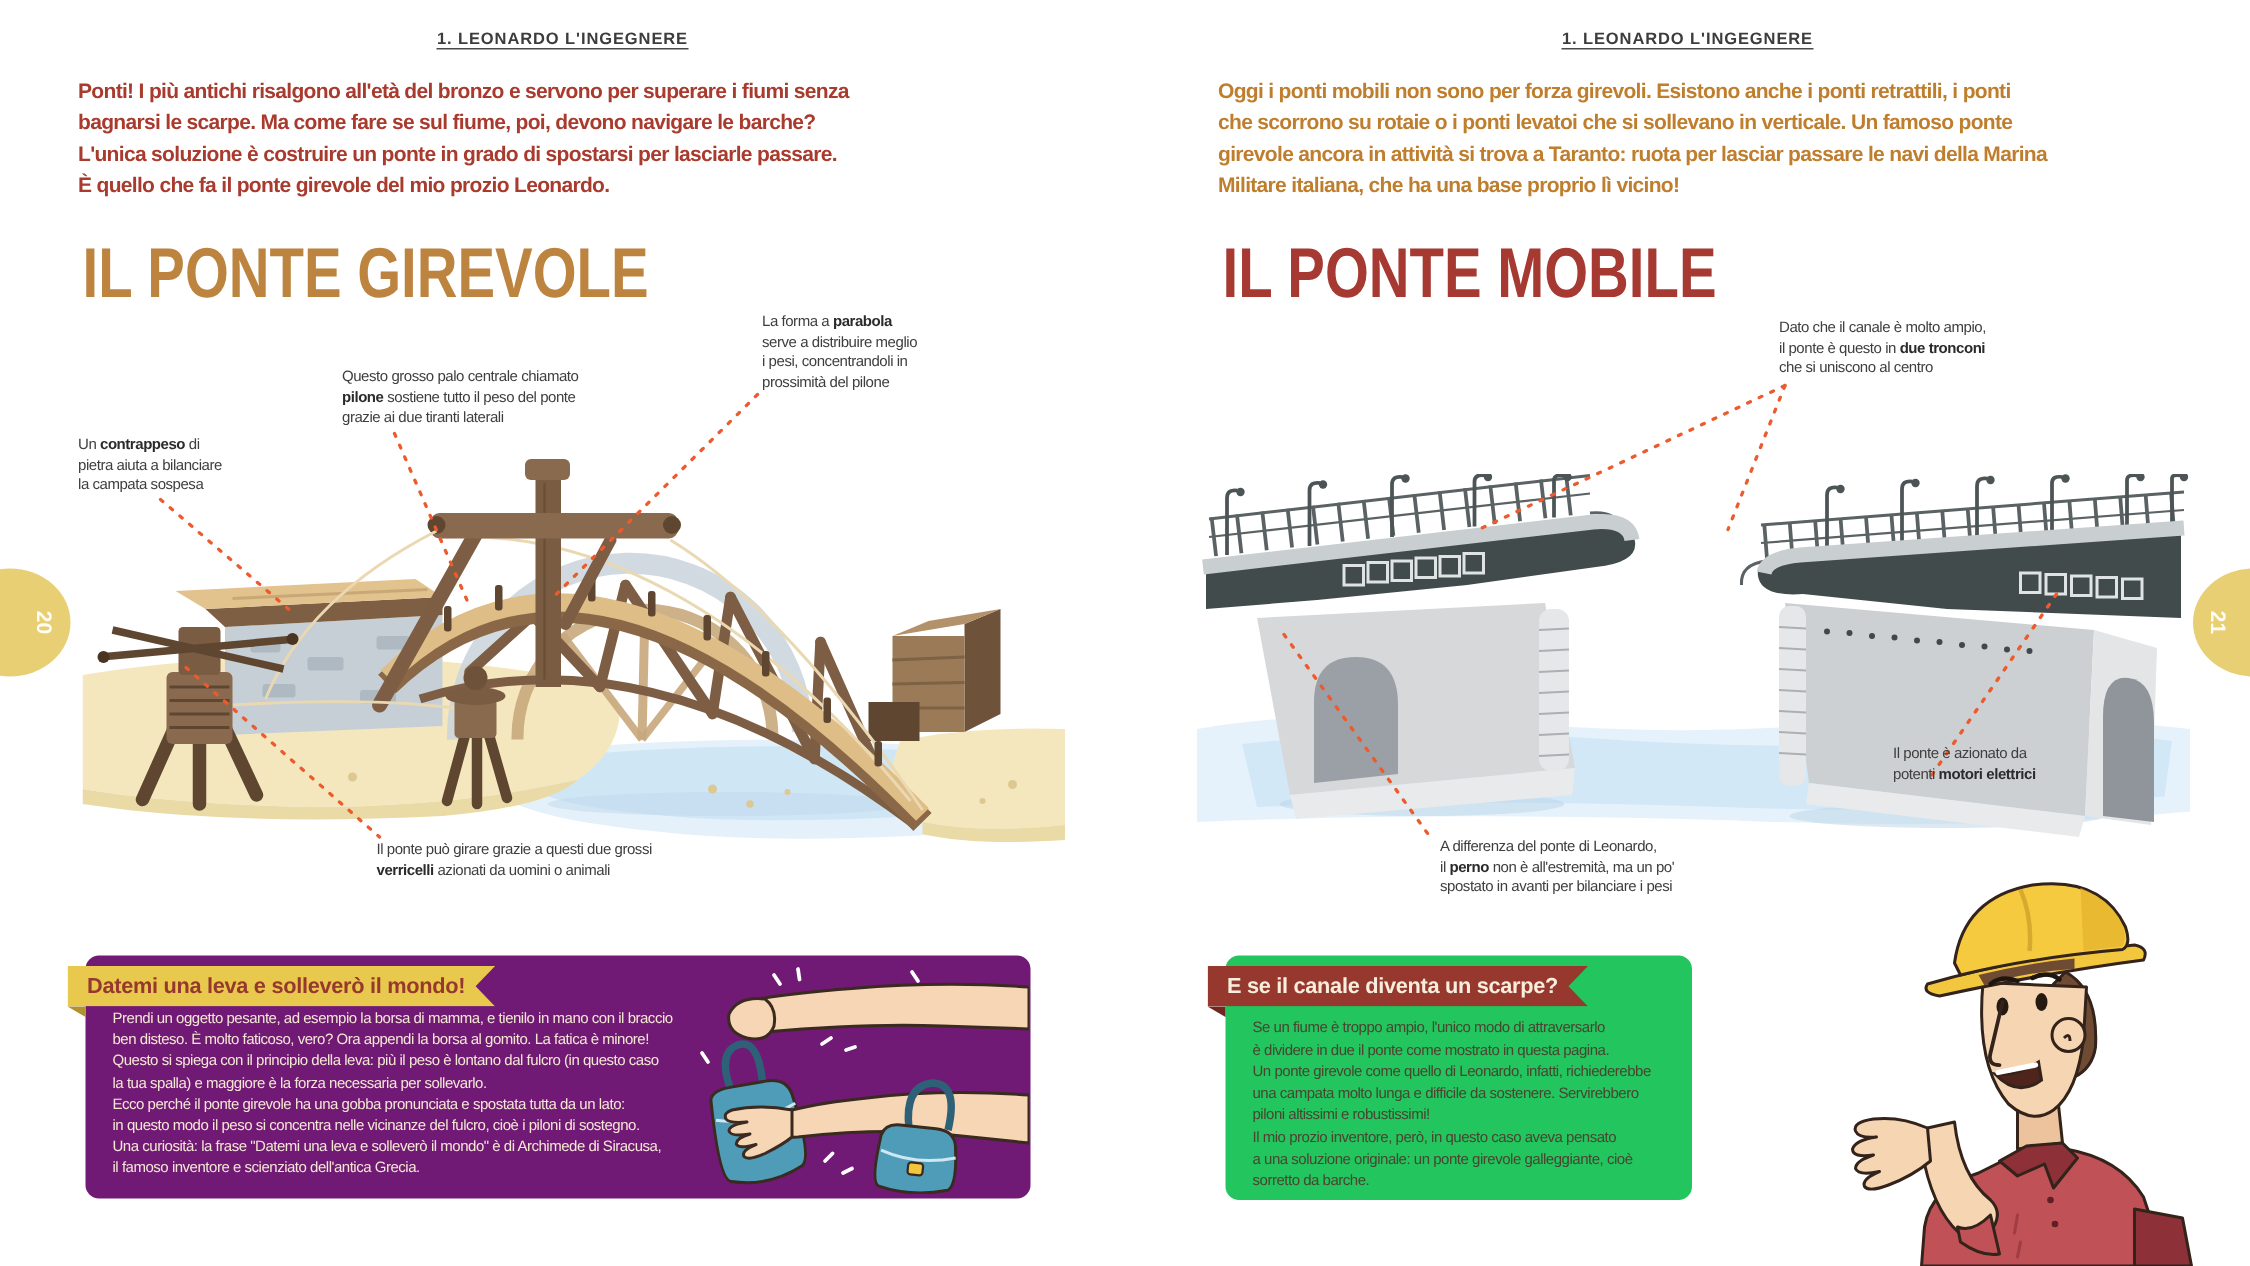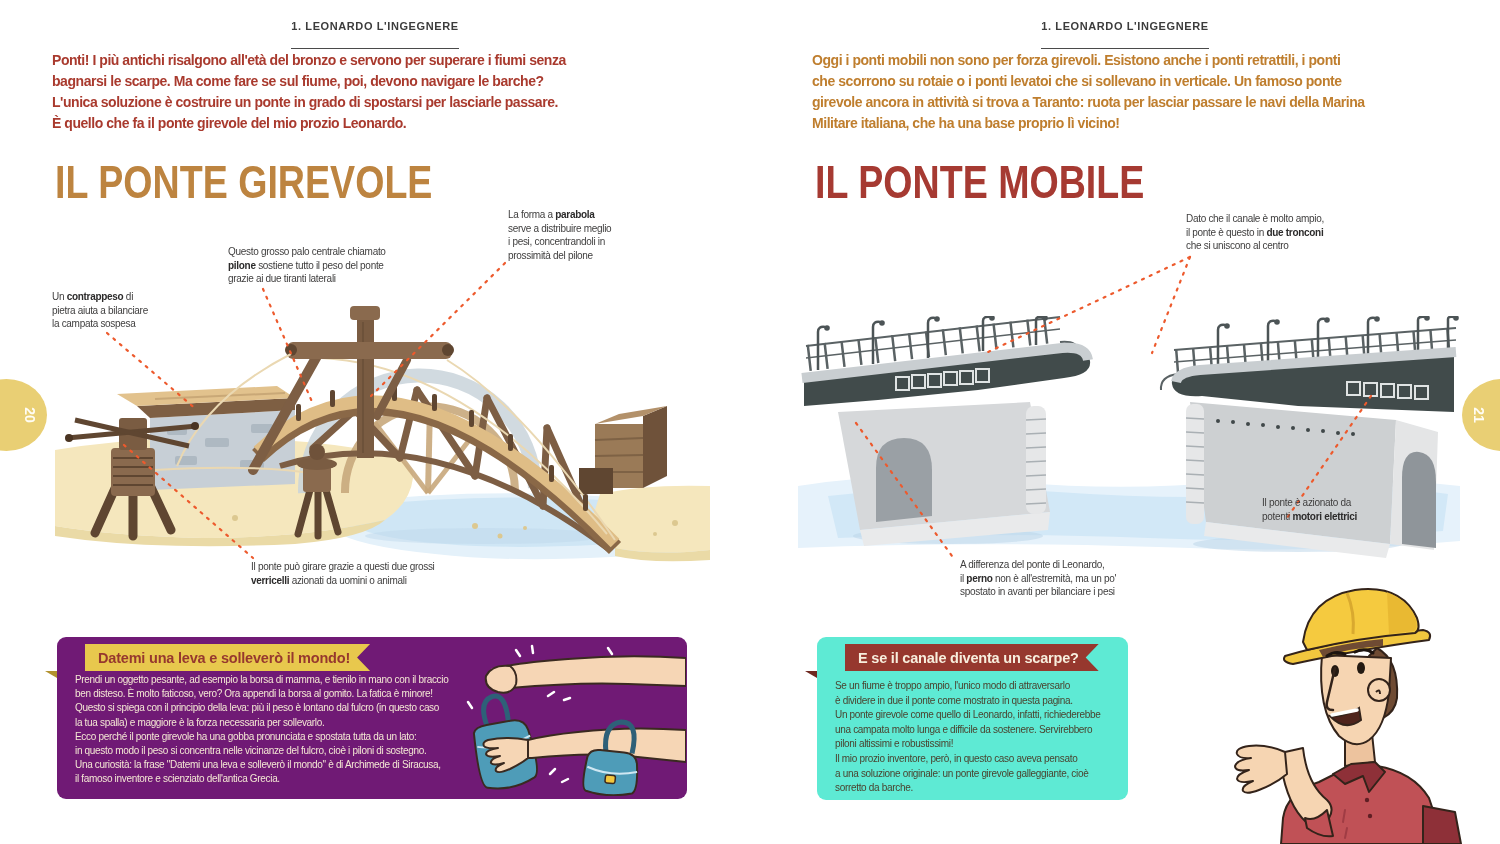"1. LEONARDO L'INGEGNERE" .header span { padding-bottom: 16px -> 0 }
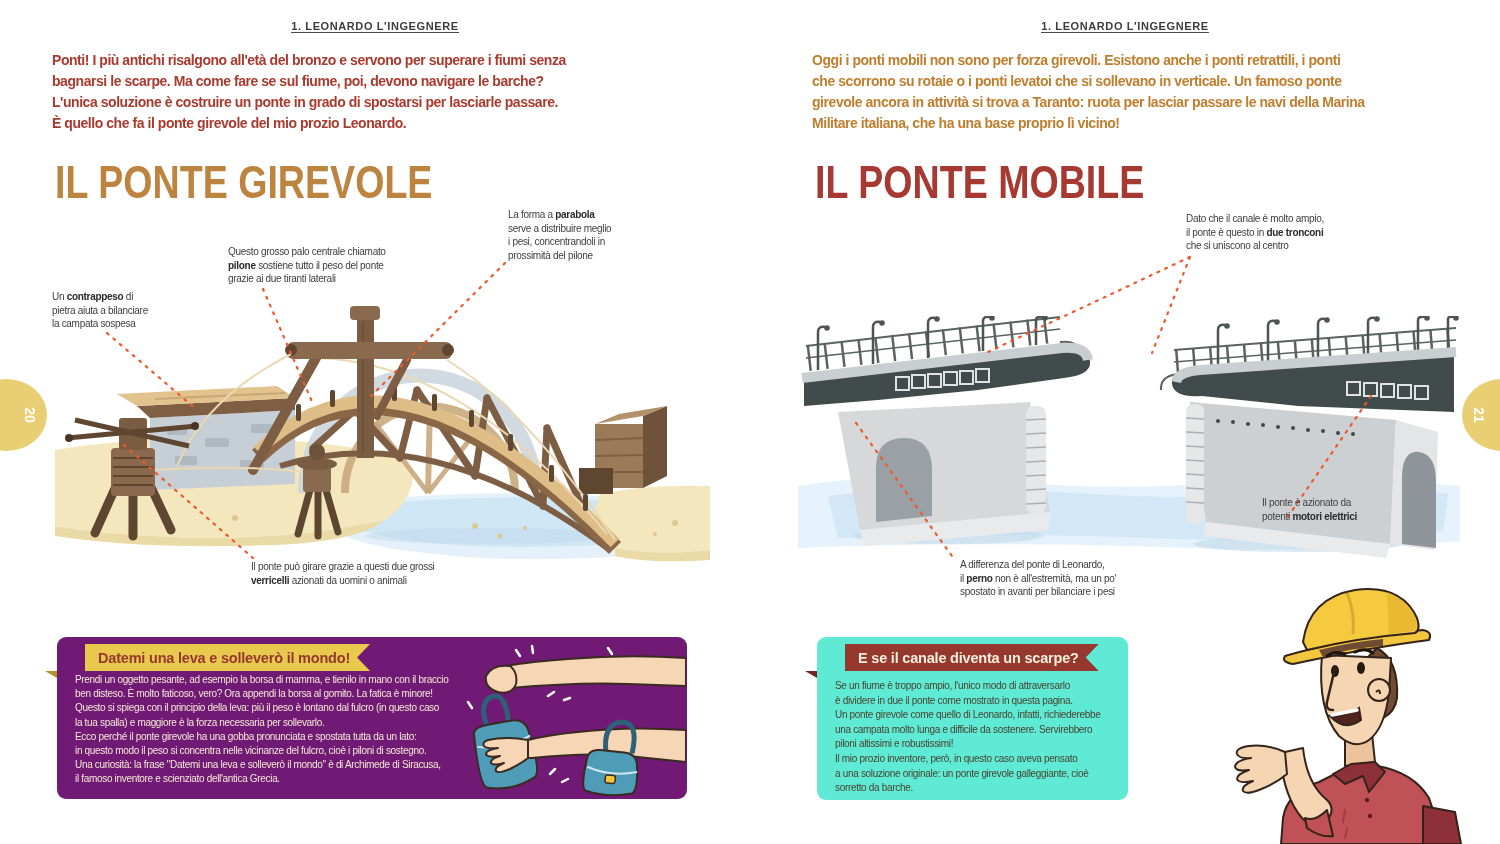"Datemi una leva e solleverò" .banner { margin-left: 40px -> none }
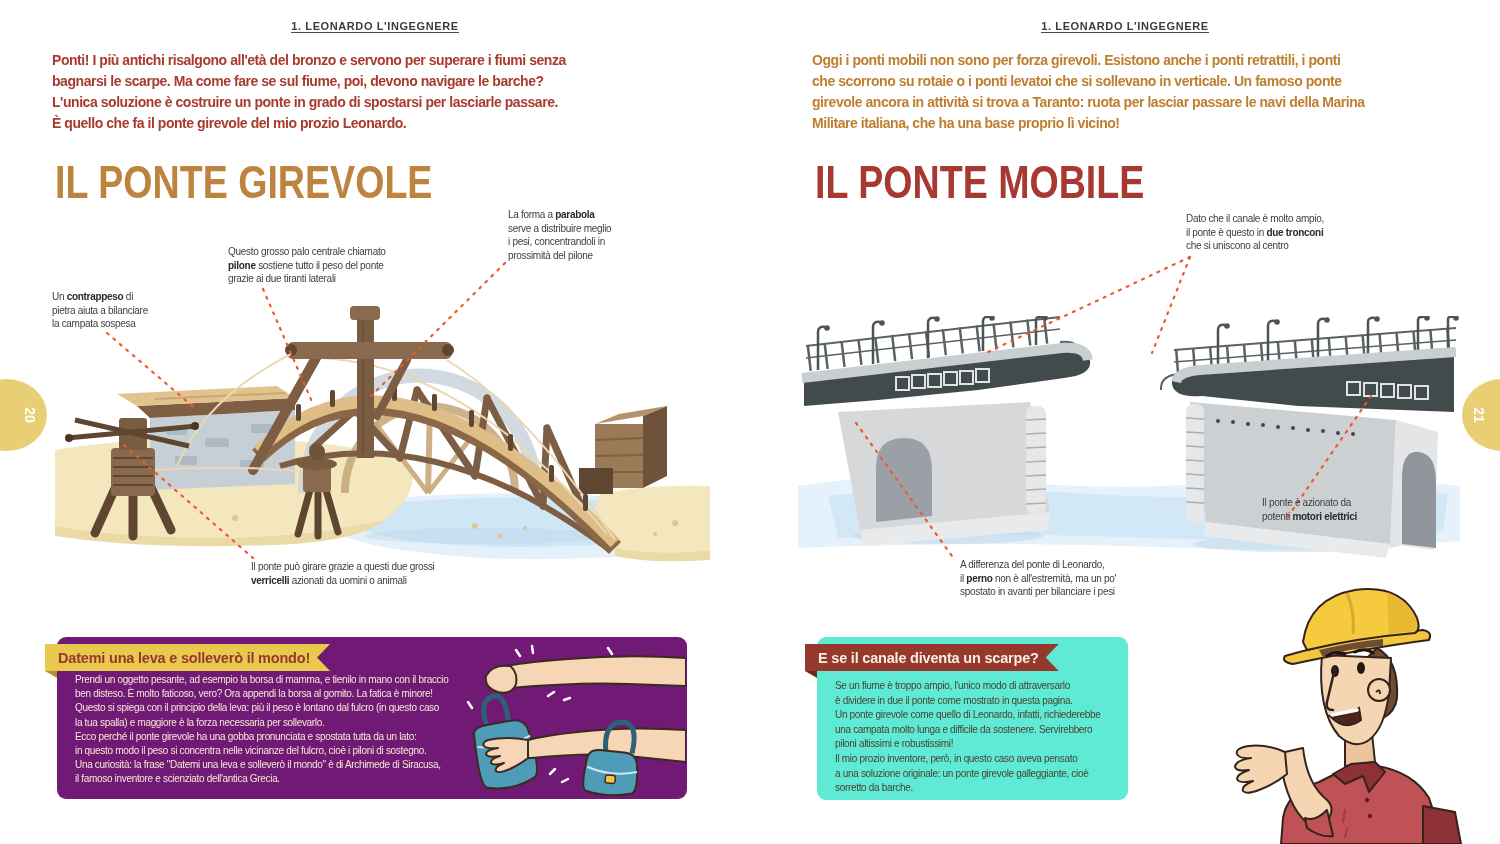"Se un fiume è troppo" #yellow-box { background: #5eead4 -> #22c55e }
